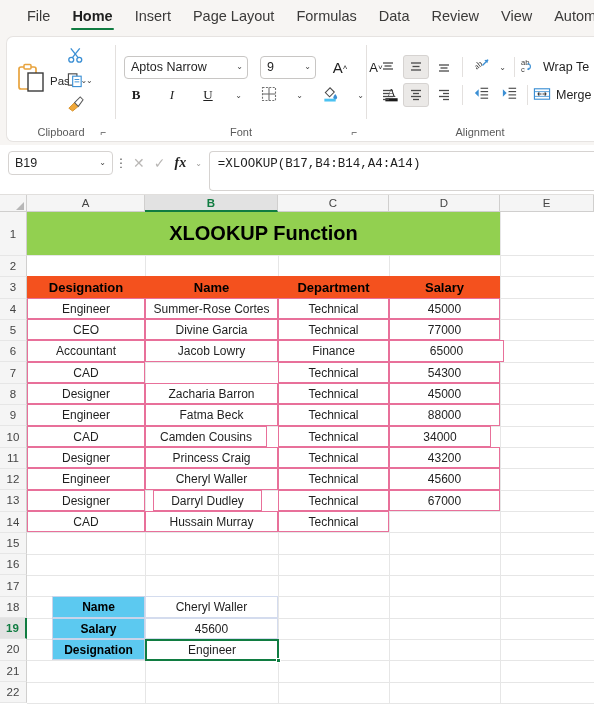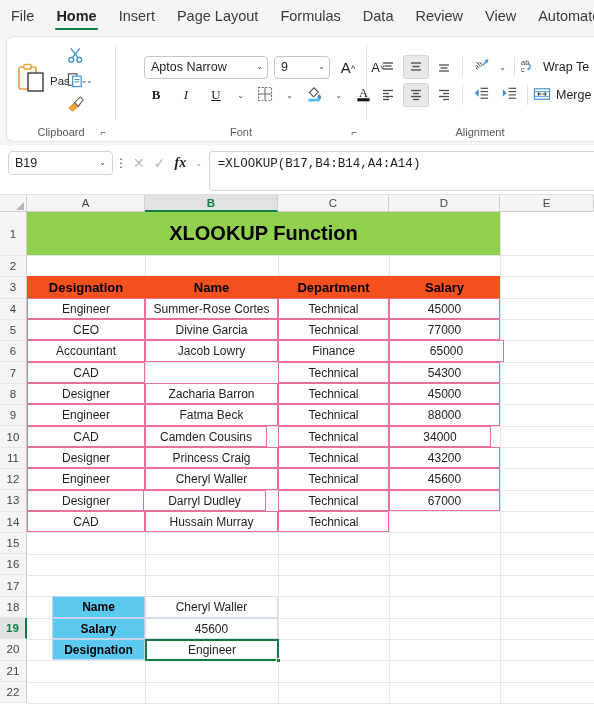"File" .ribbon-tabs { padding-left: 0 -> 16px }
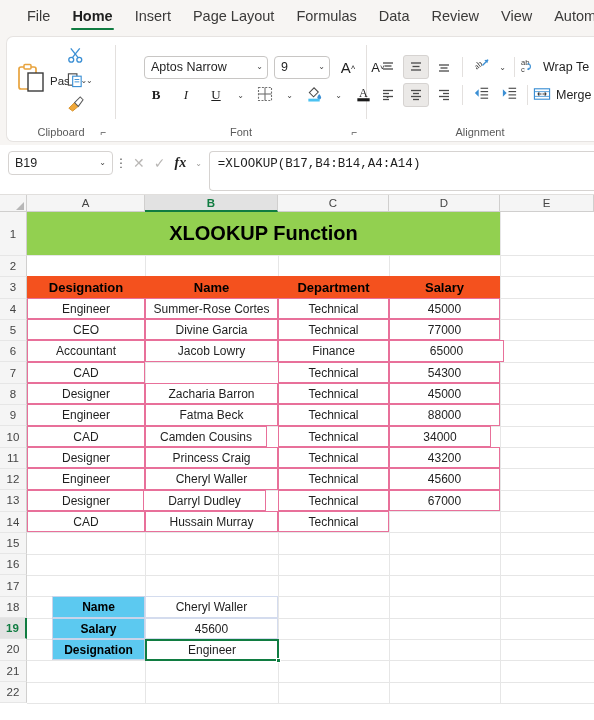"Aptos Narrow" .fr { gap: 6px -> 12px; margin-left: 20px -> none }
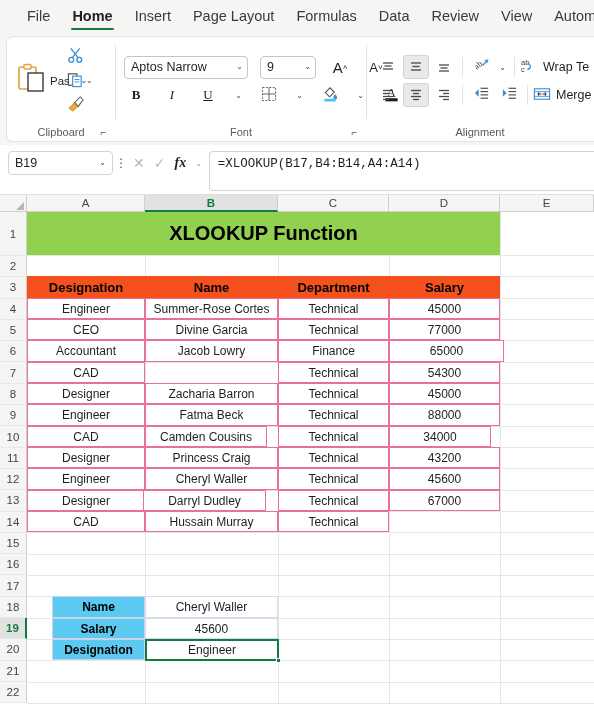"Darryl Dudley" div.cell { left: 116px -> 126px; width: 123px -> 109px }
